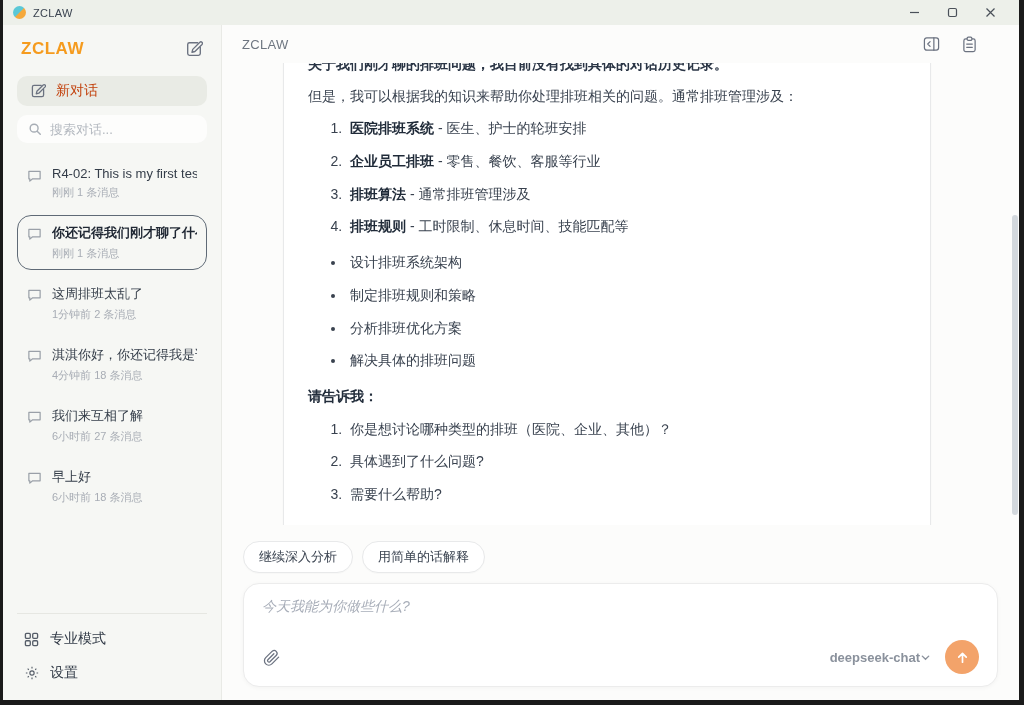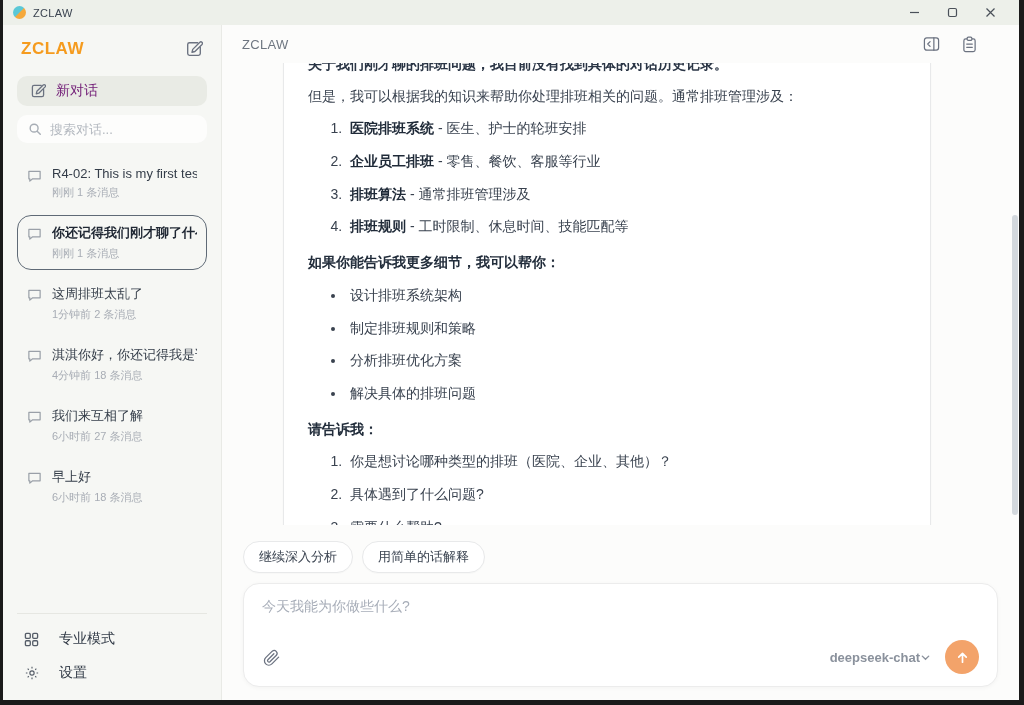"新对话" .new-chat-btn { color: #701a75 -> #c2410c }
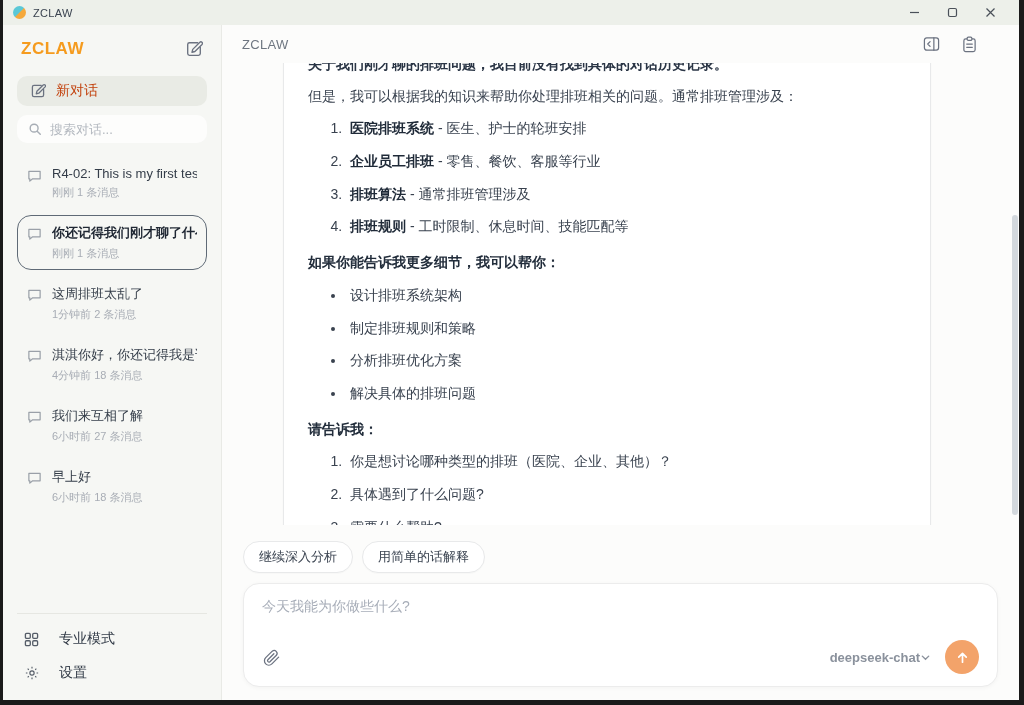"如果你能告诉我更多细节，我可以帮你：" p.sec { html: <p>如果你能告诉我更多细节，我可以帮你：</p> -> none }
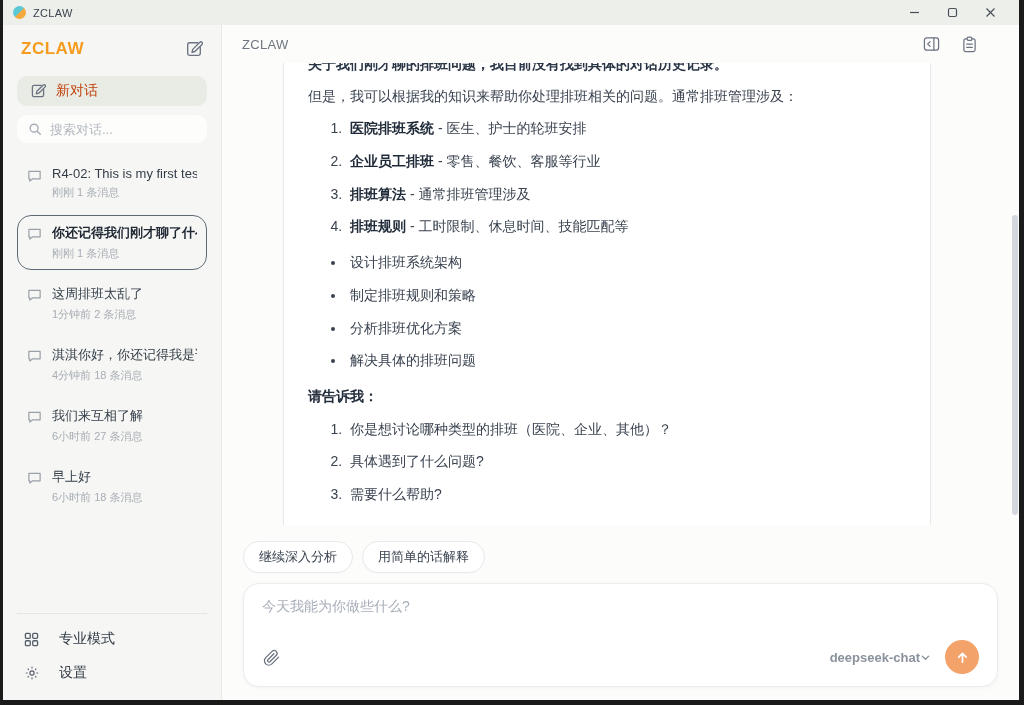"今天我能为你做些什么?" .composer input { font-style: none -> italic }
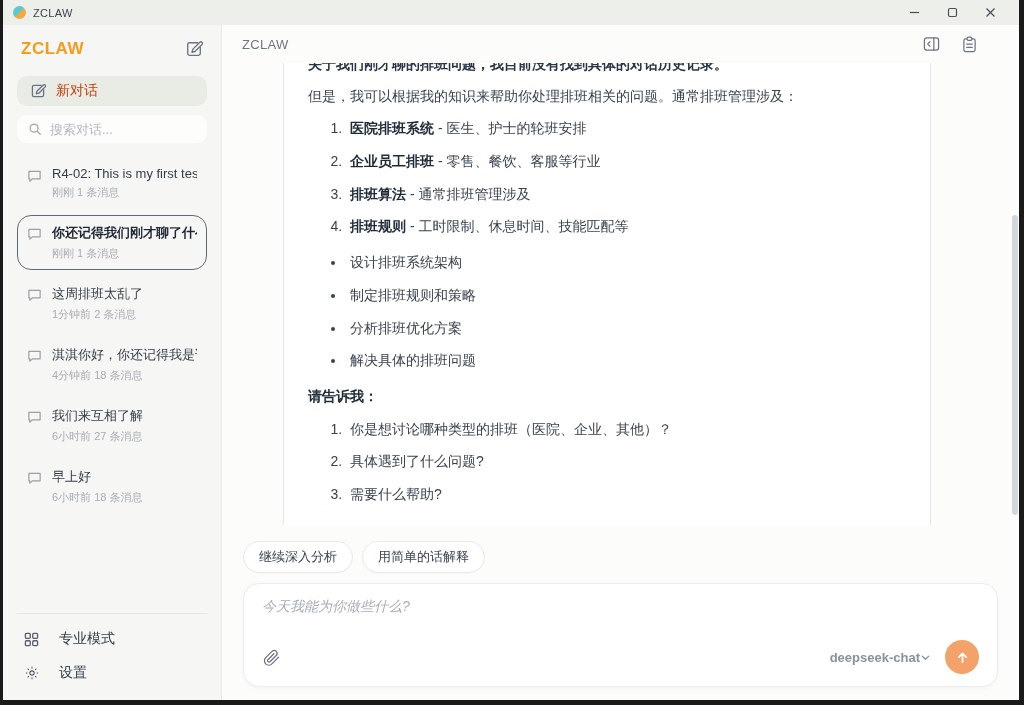"专业模式" .sb-footer-item { gap: 19px -> 10px }
